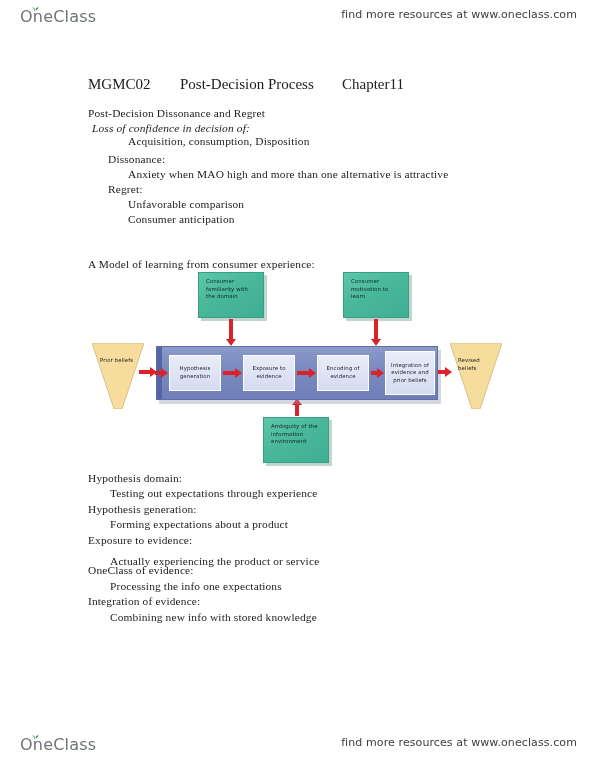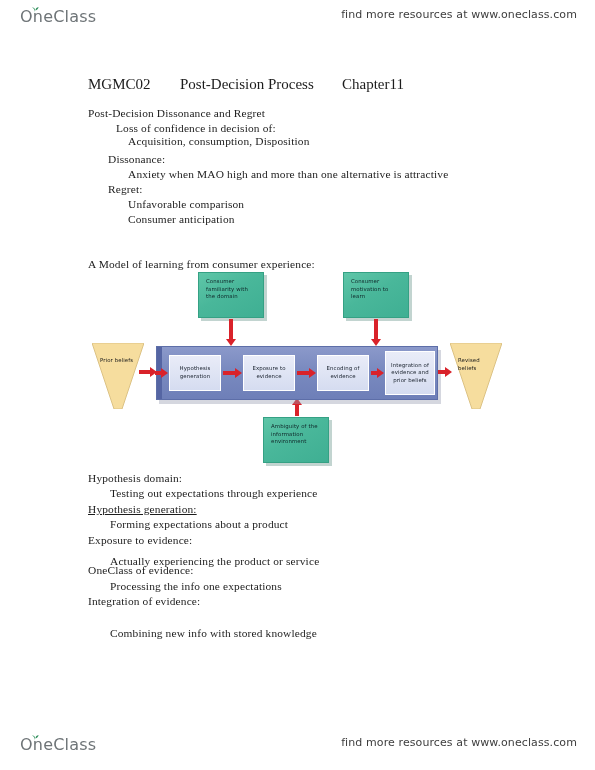"Loss of confidence in decision" div.doc-line { font-style: none -> italic; left: 116px -> 92px }
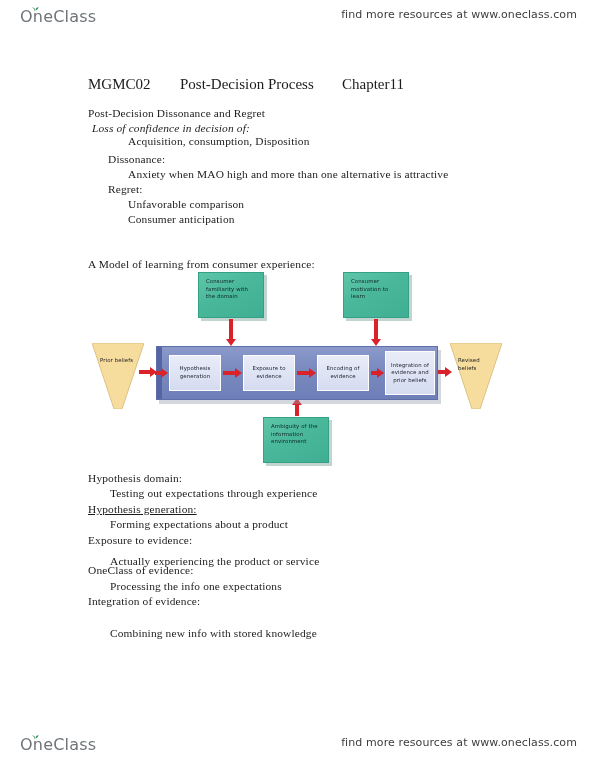"Hypothesis generation:" div.doc-line { text-decoration: underline -> none }
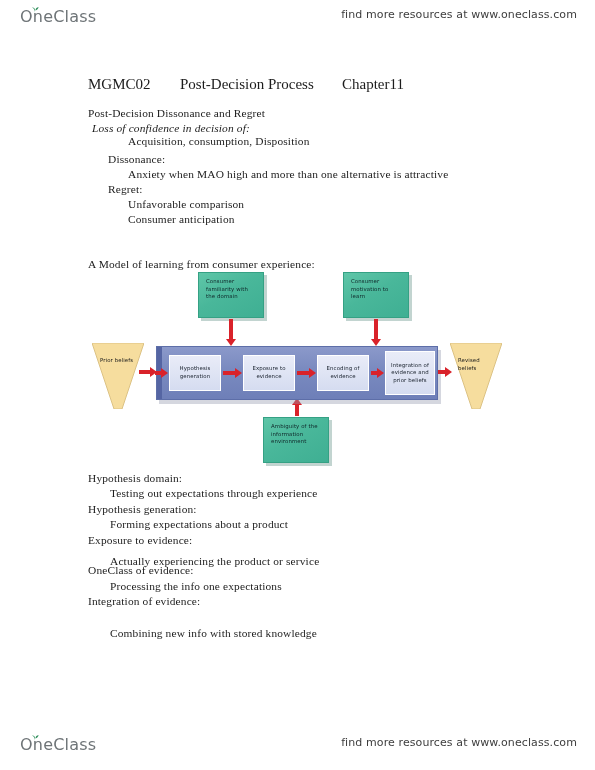"Combining new info with stored" div.doc-line { margin-top: 16px -> none }
